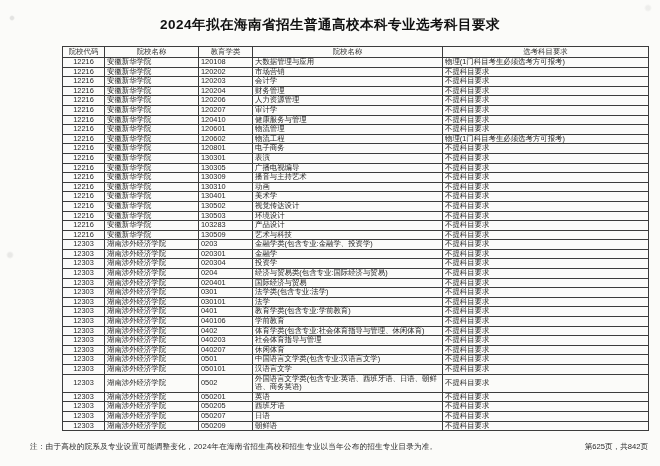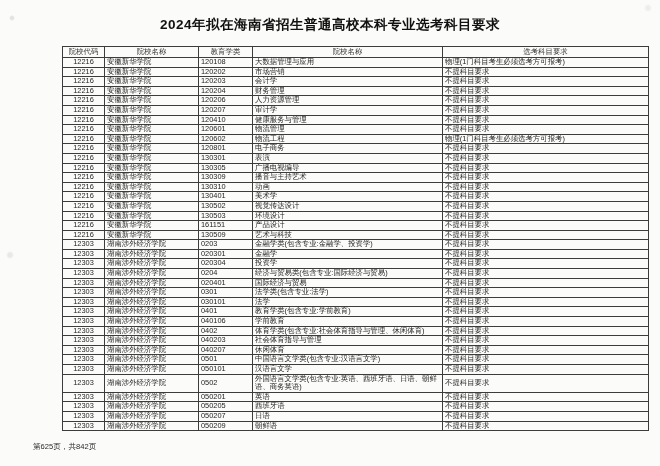"161151" td.c2 { text: 161151 -> 103283 }
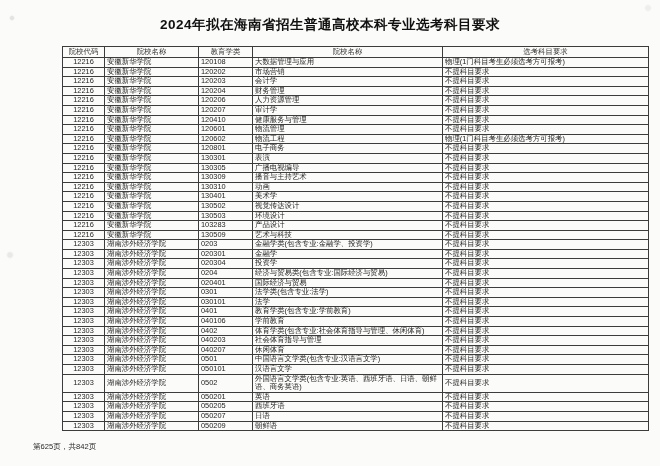"注：由于高校的院系及专业设置可能调整变化，2024年在海南省招生高校和招生专业以" span.note { html: none -> <span>注：由于高校的院系及专业设置可能调整变化，2024年在海南省招生高校和招生专业以当年公布的招生专业目录为准。</span> }
